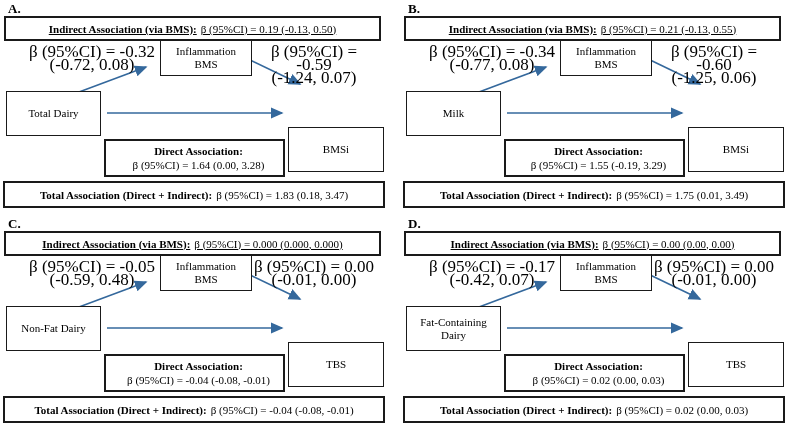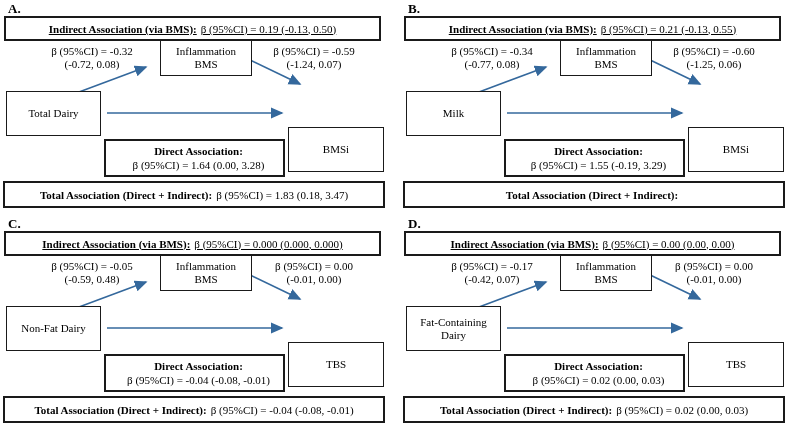"β (95%CI) = -0.32" .path-label { font-size: 11px -> 17px }
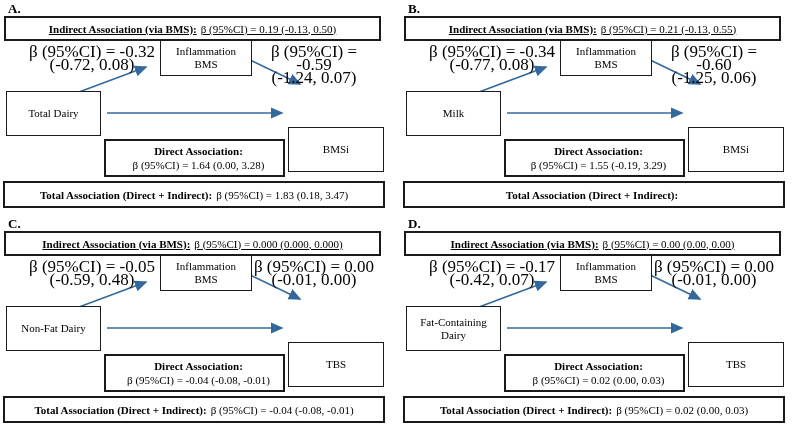"β (95%CI) = 1.75 (0.01," span { html: none -> <span>β (95%CI) = 1.75 (0.01, 3.49)</span> }
